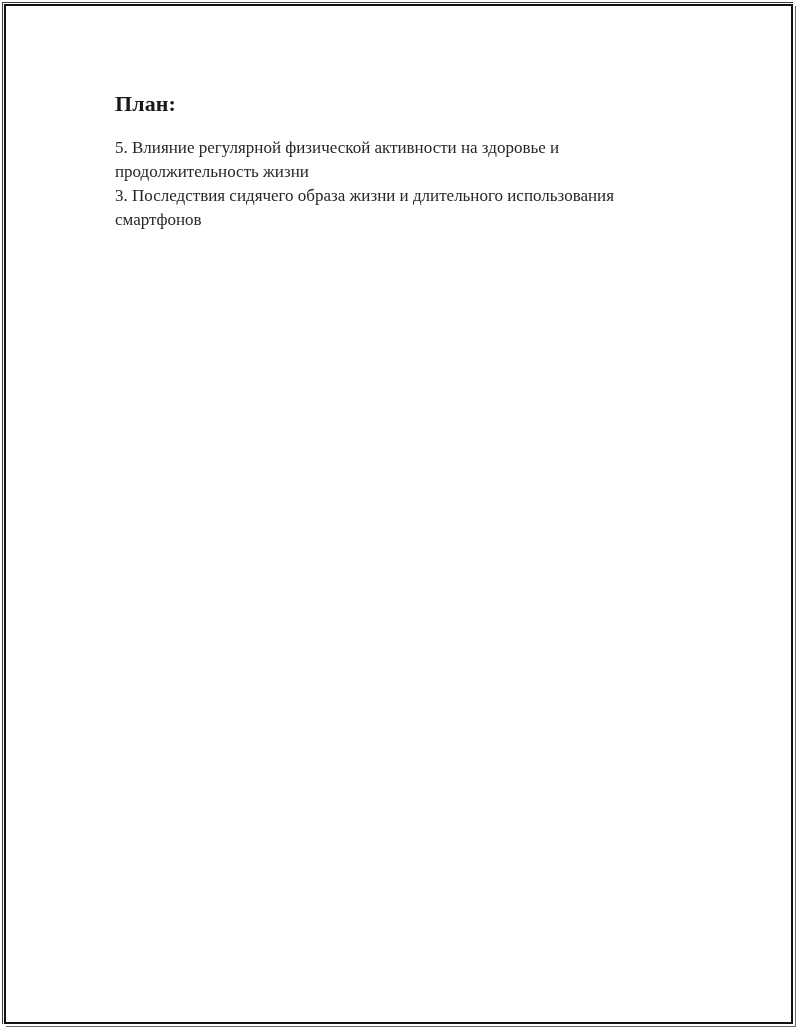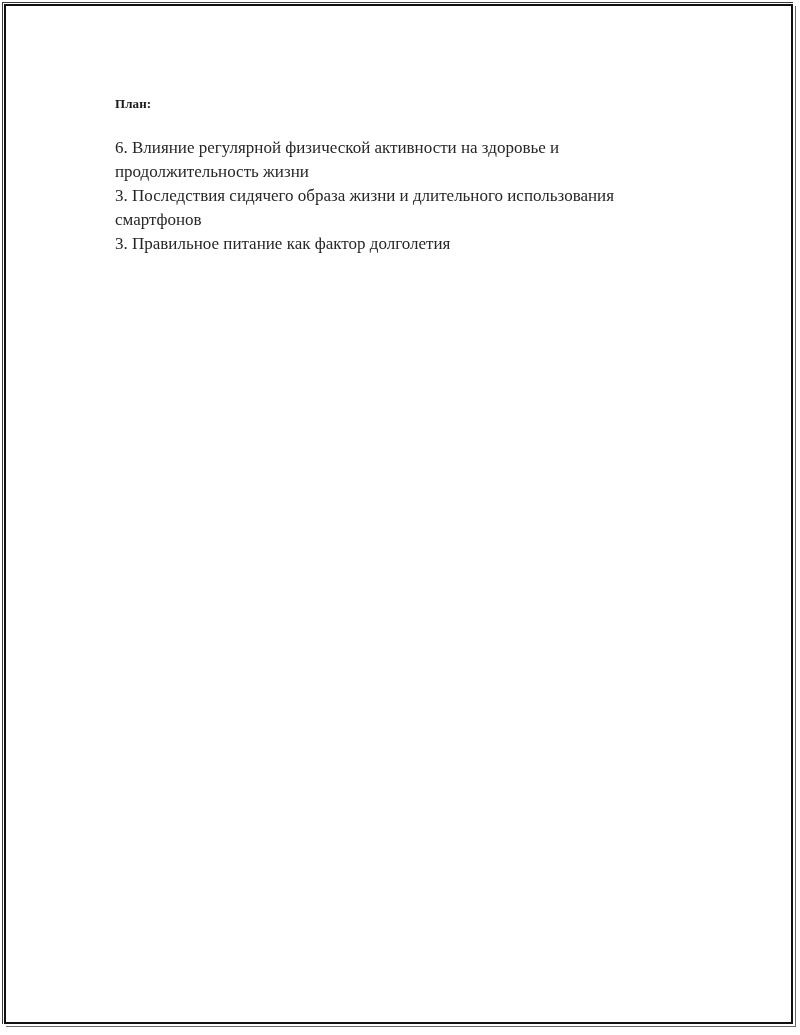"План:" .doc-heading { font-size: 13px -> 22px }
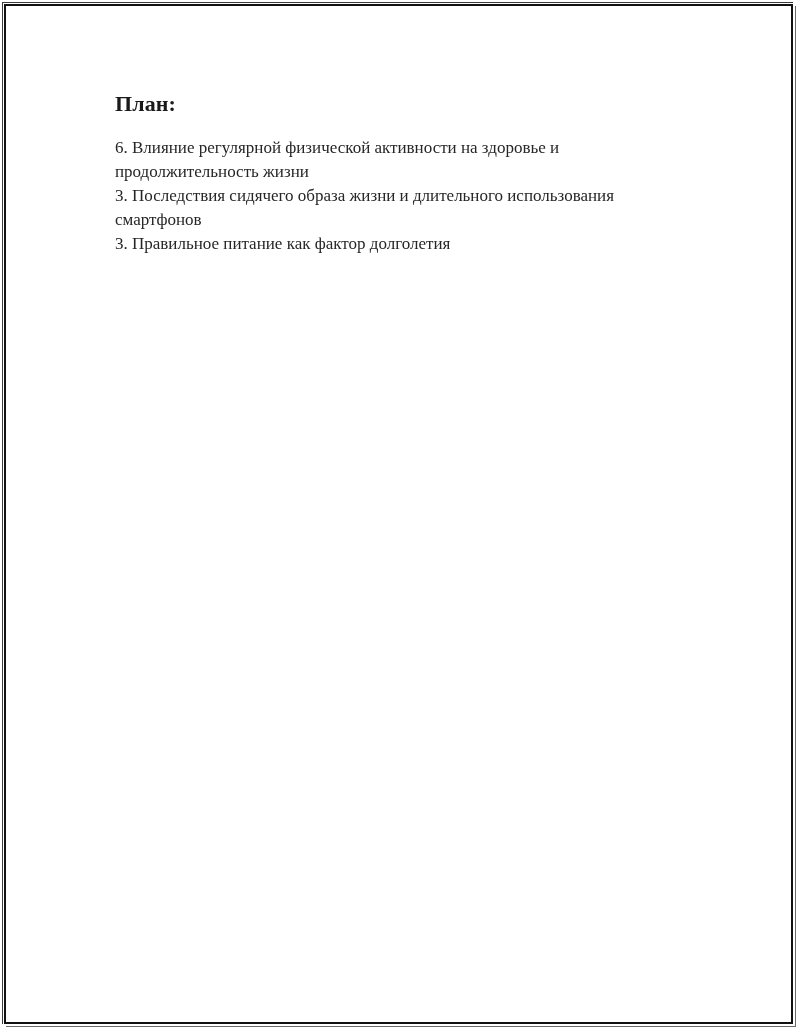"6. Влияние регулярной физической" li.plan-item { text: 6 -> 5 }
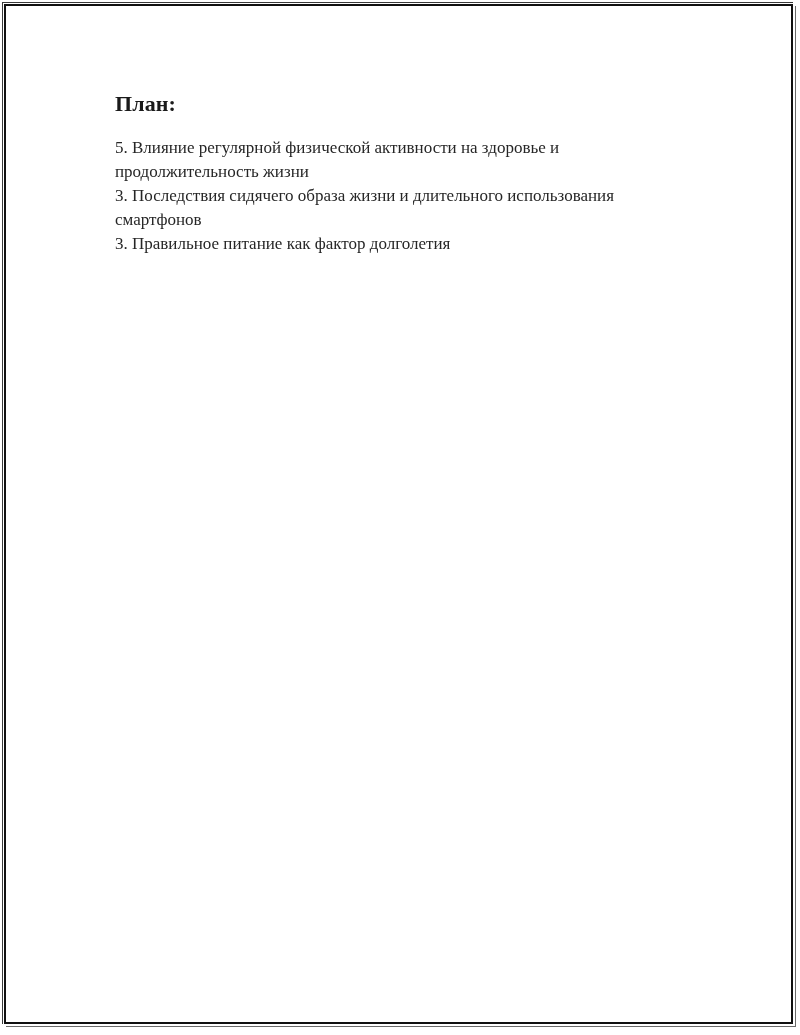"3. Правильное питание как фактор" li.plan-item { html: <li>3. Правильное питание как фактор долголетия</li> -> none }
